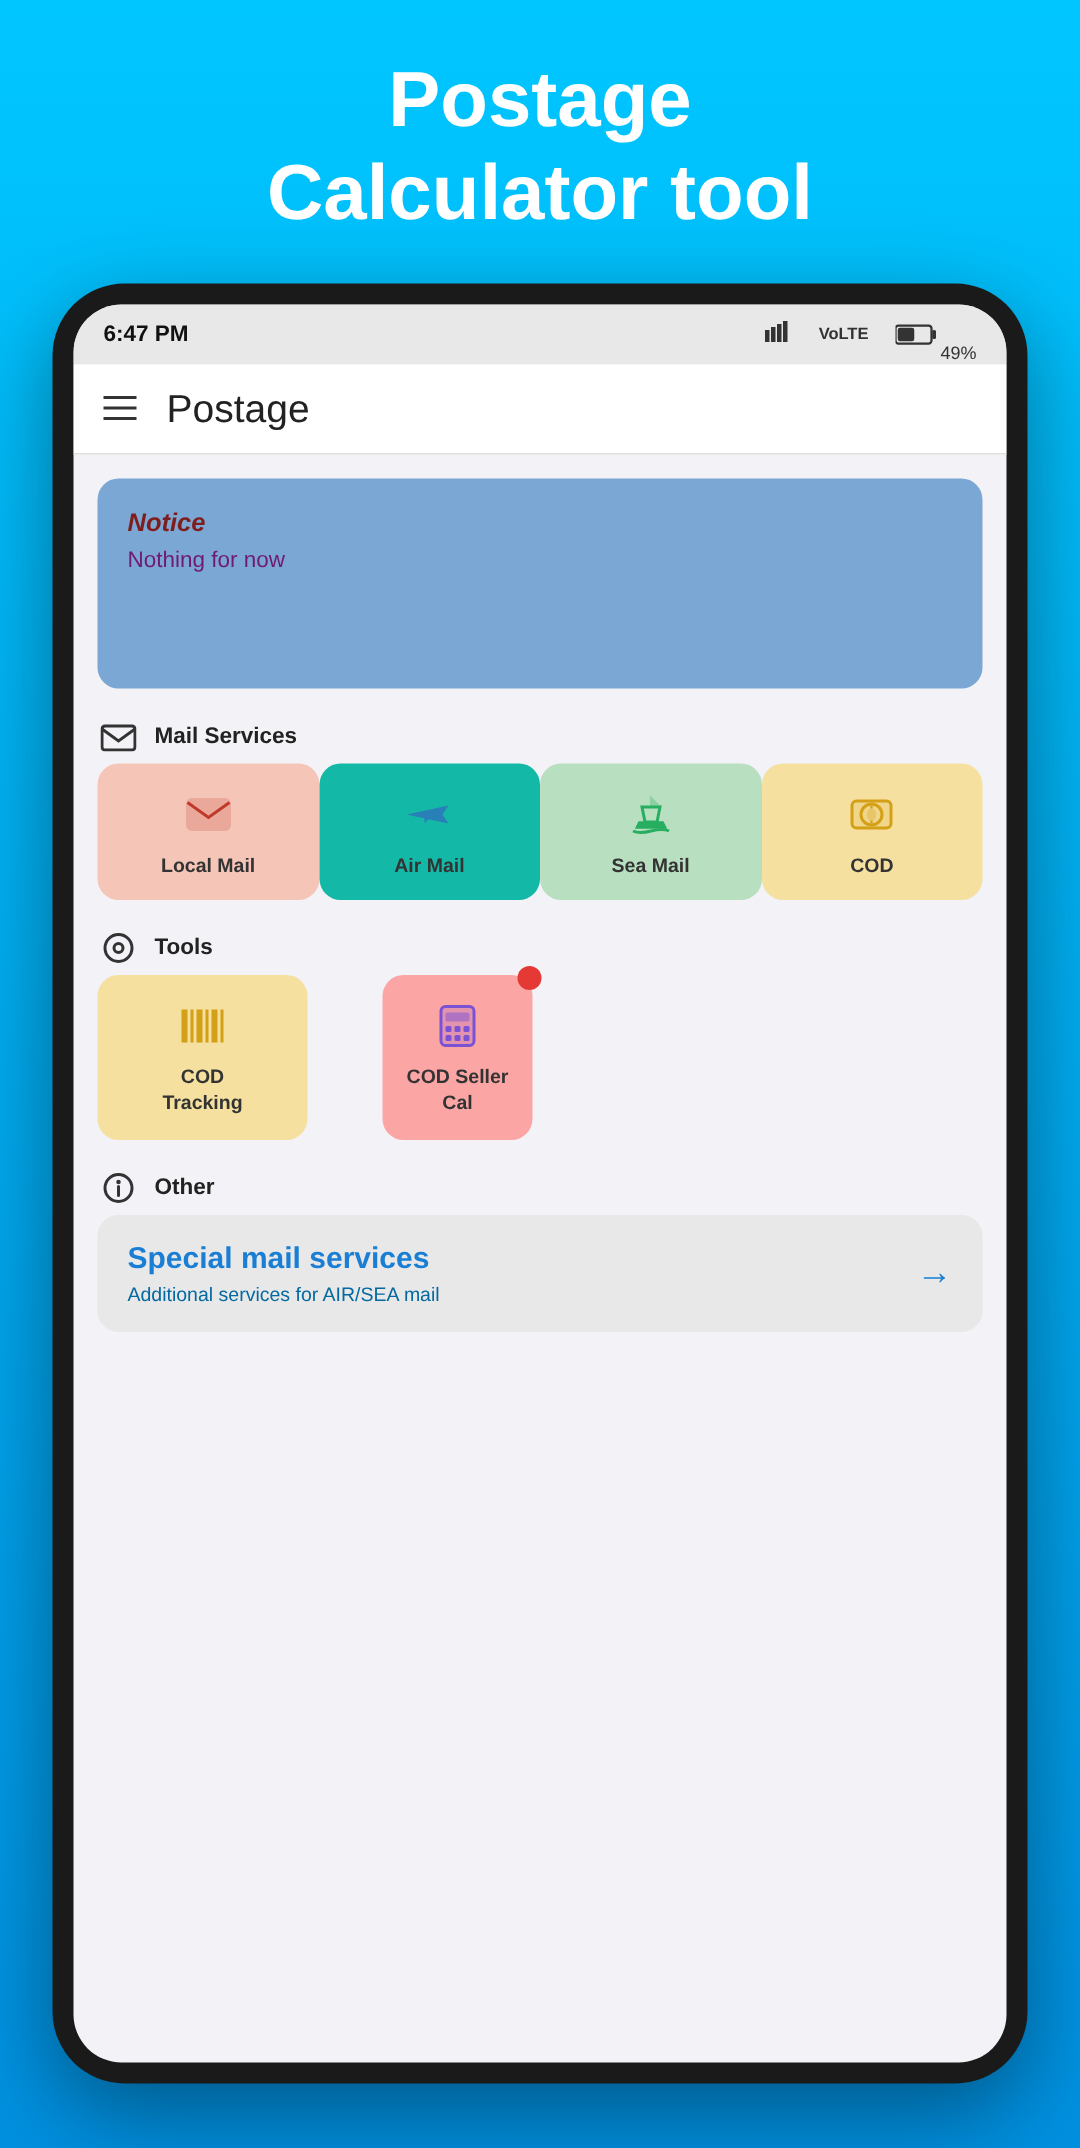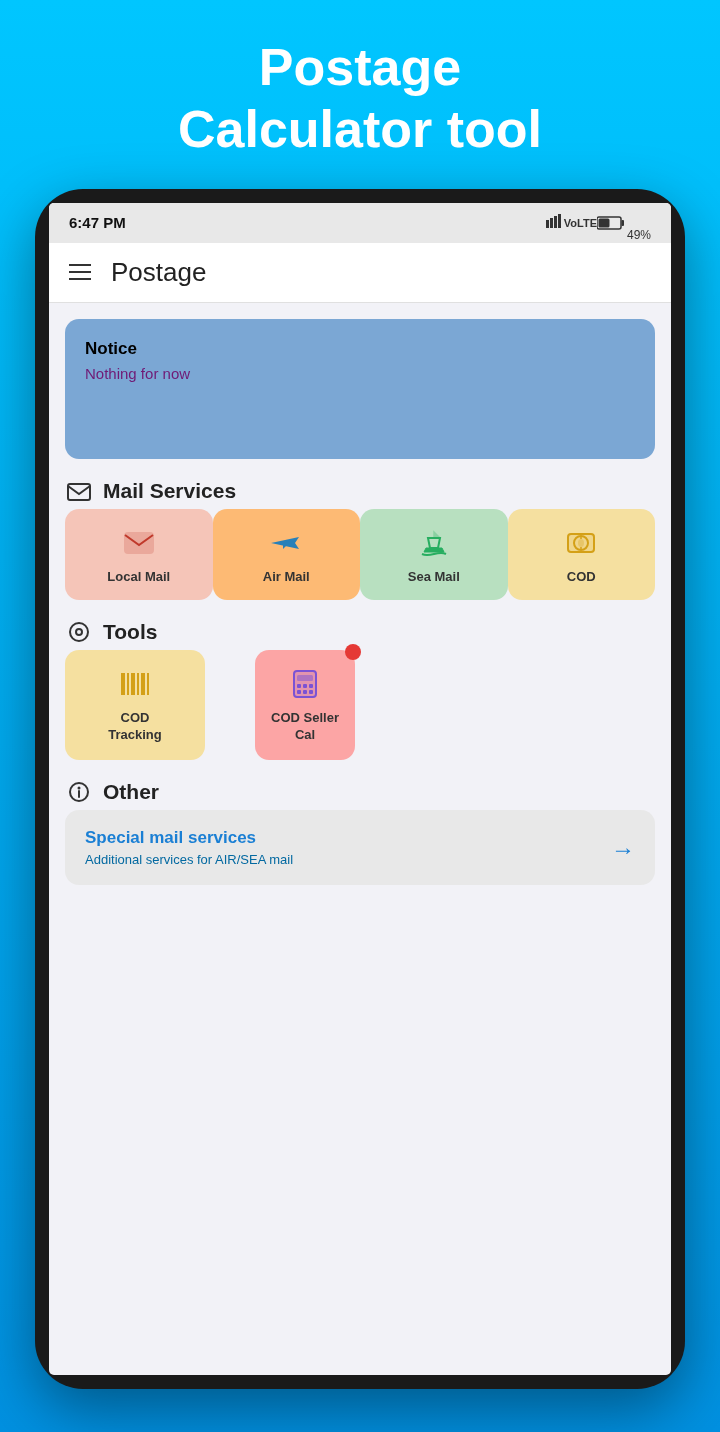"6:47 PM" .phone-screen { border-radius: 5px -> 32px }
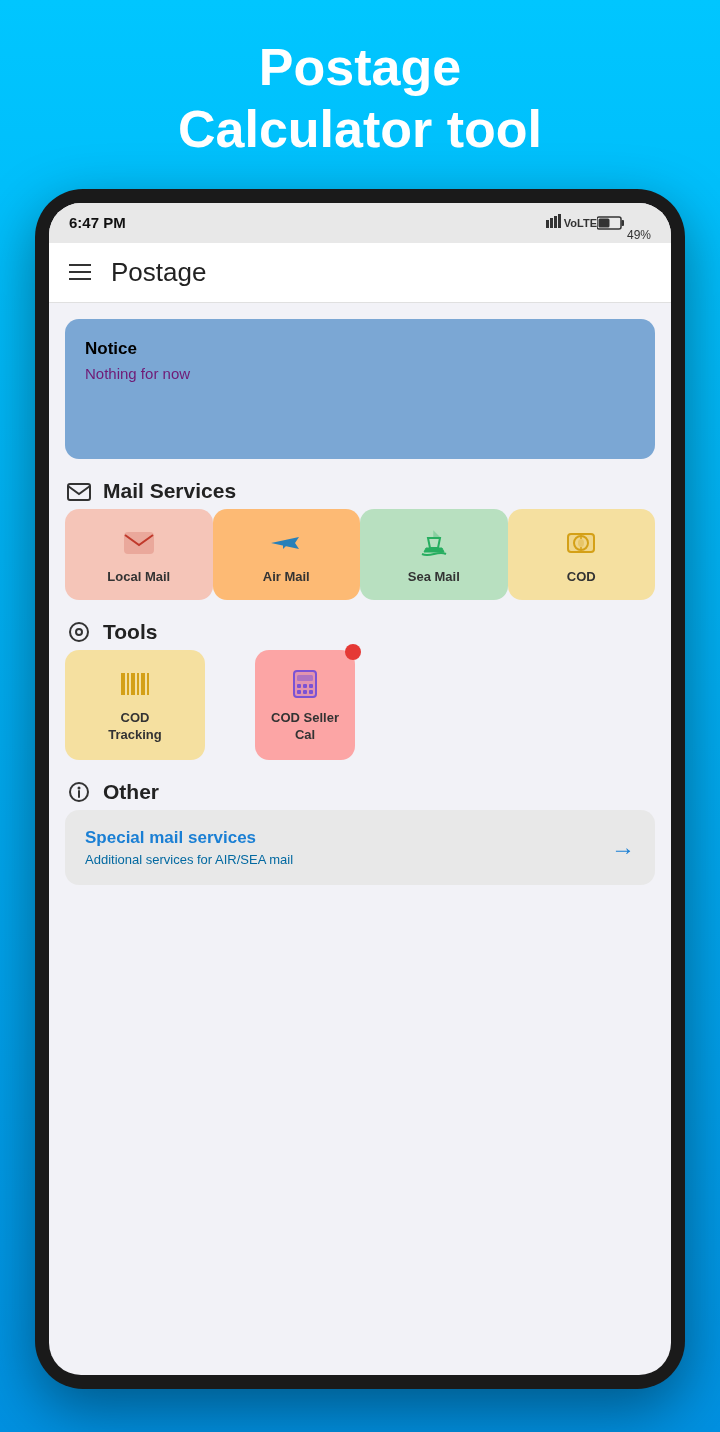"VoLTE" .status-icons { gap: 0 -> 18px }
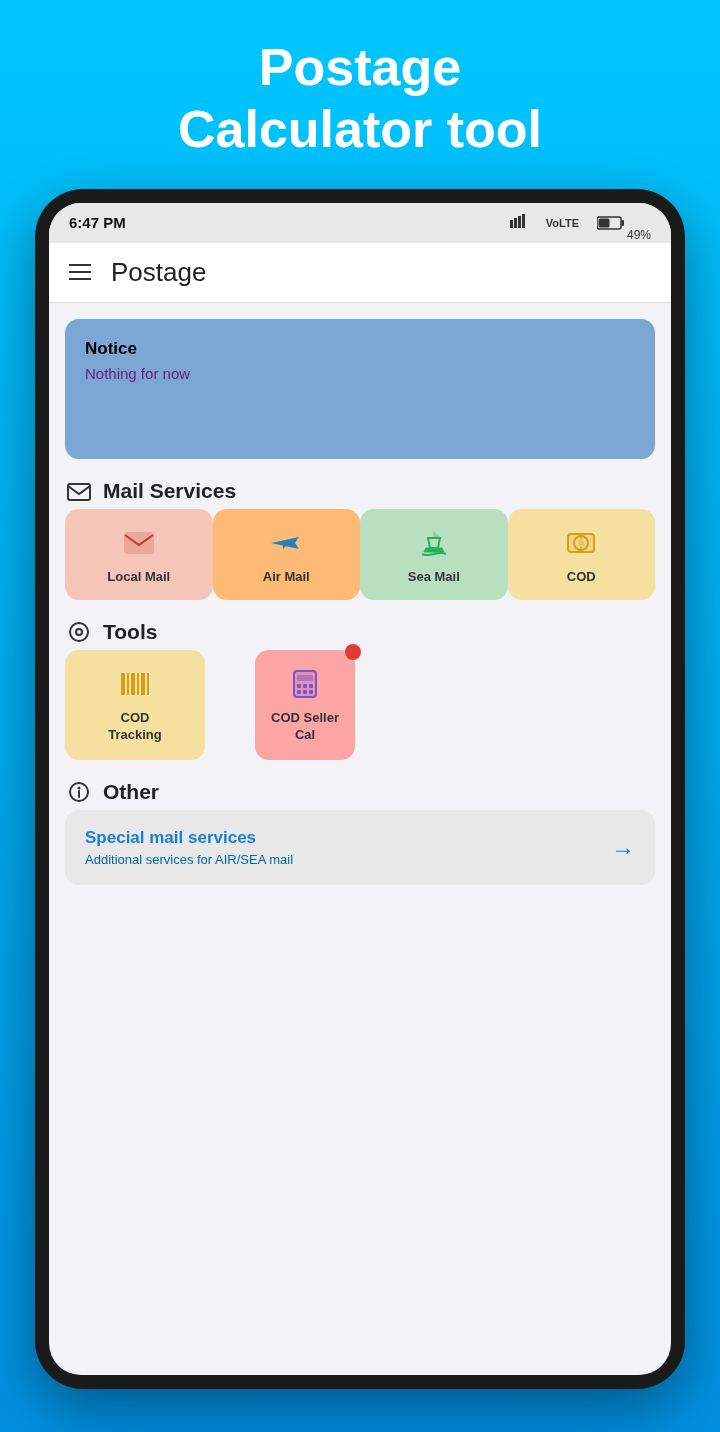"Notice" .notice-title { color: #000000 -> #7f1d1d; font-style: none -> italic }
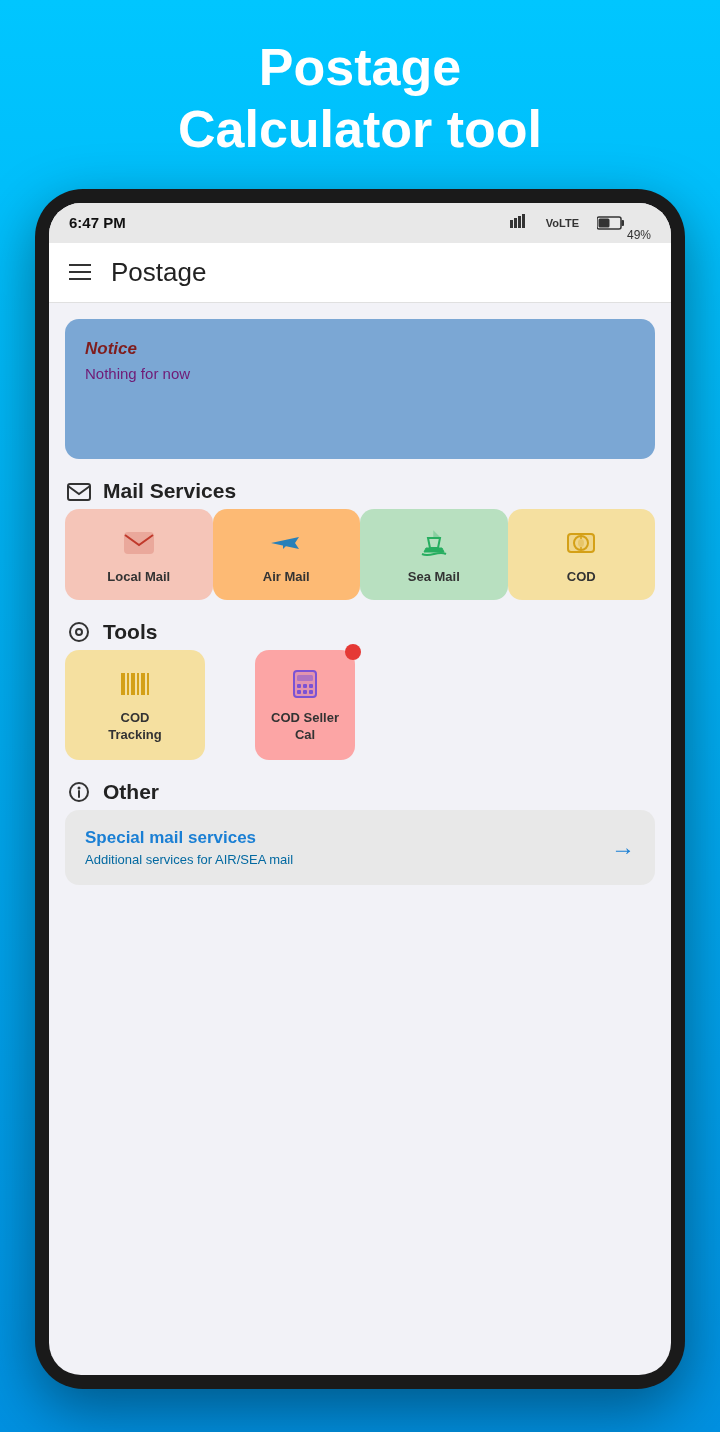"Mail Services" .section-title { font-size: 21px -> 15px }
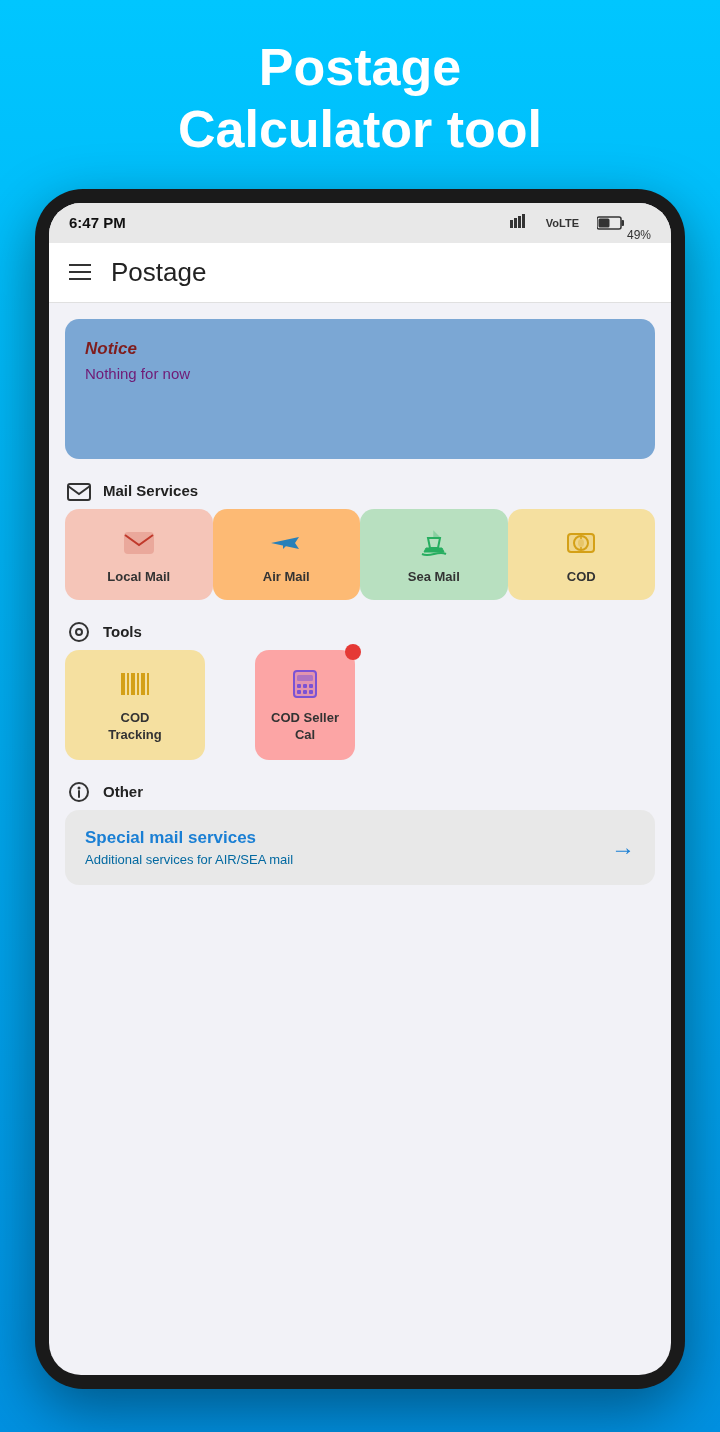"Air Mail" .service-card.air { background: #fdba74 -> #14b8a6 }
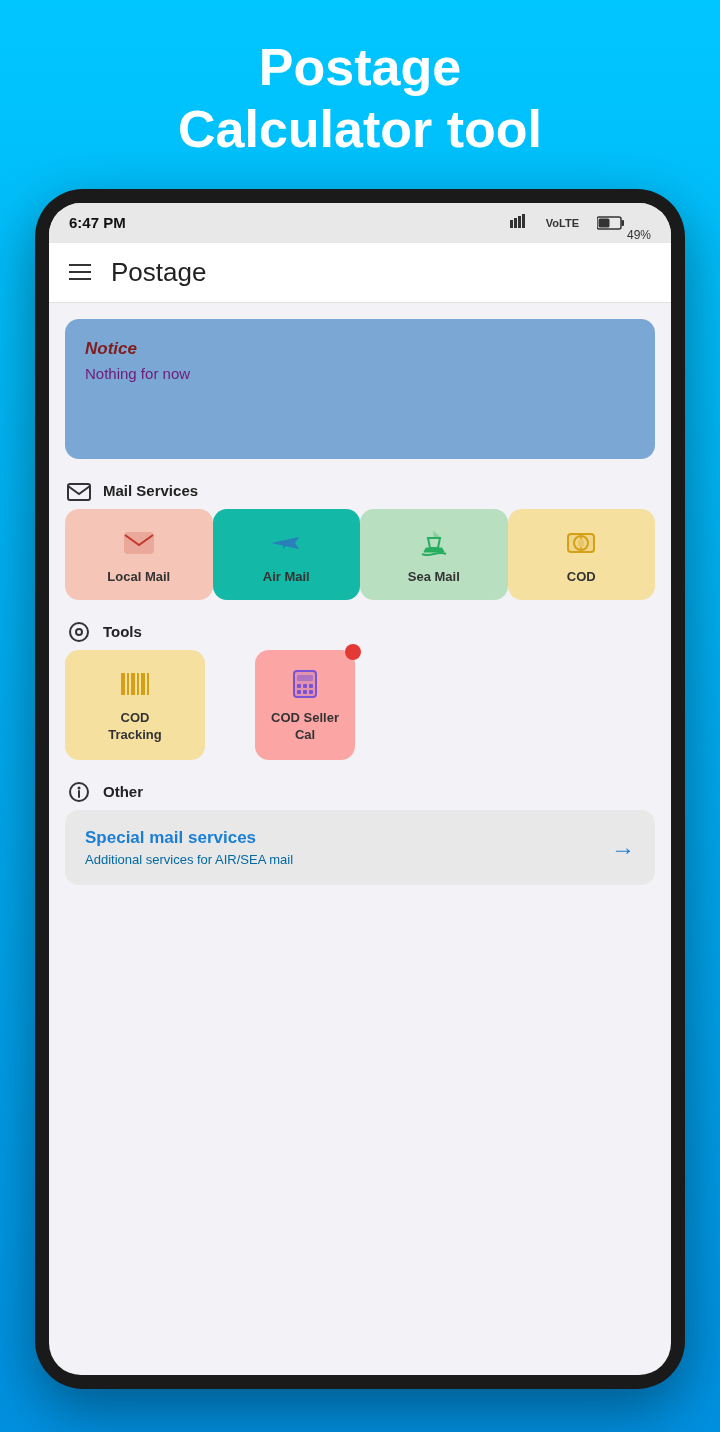"Special mail services" .other-card-title { font-size: 17px -> 20px }
